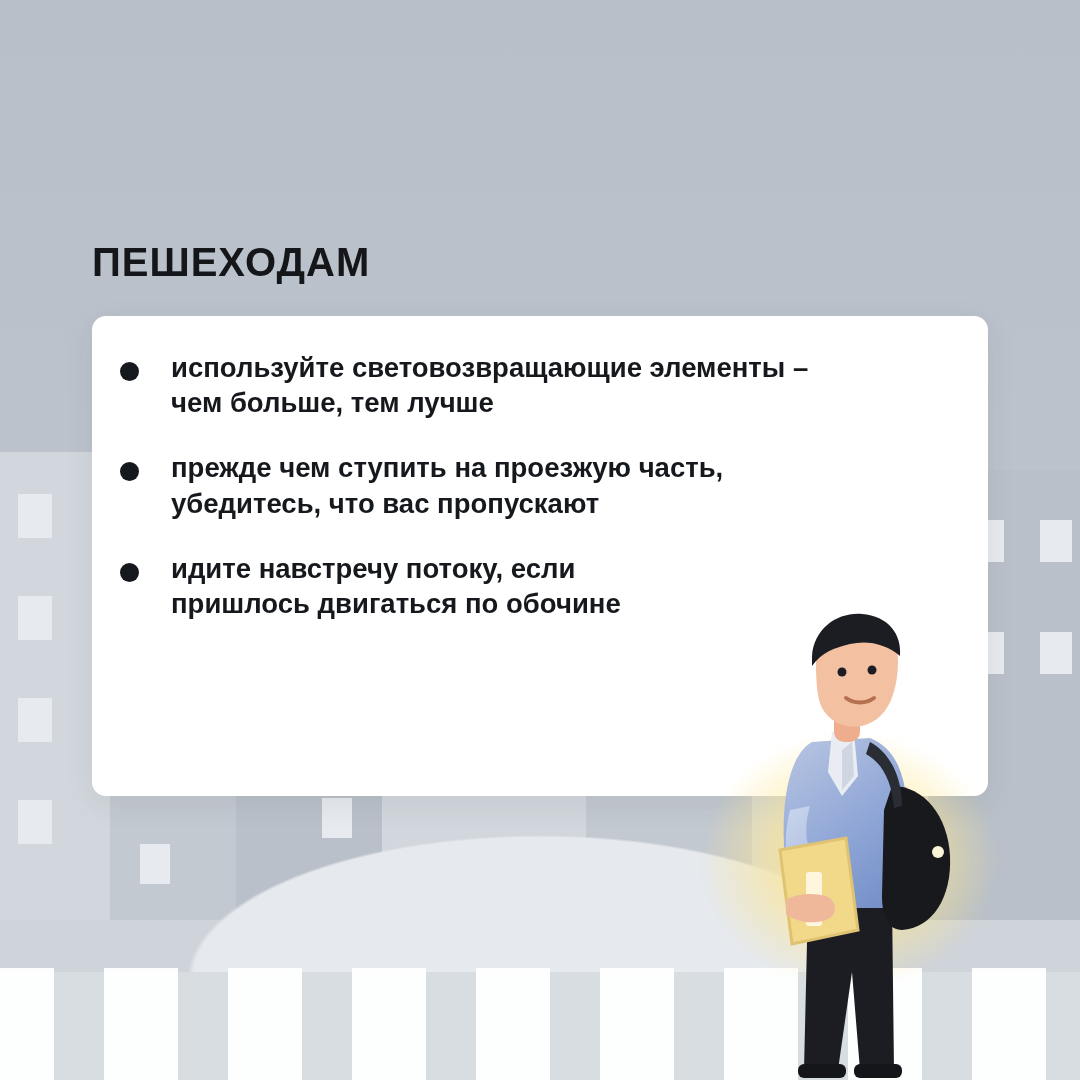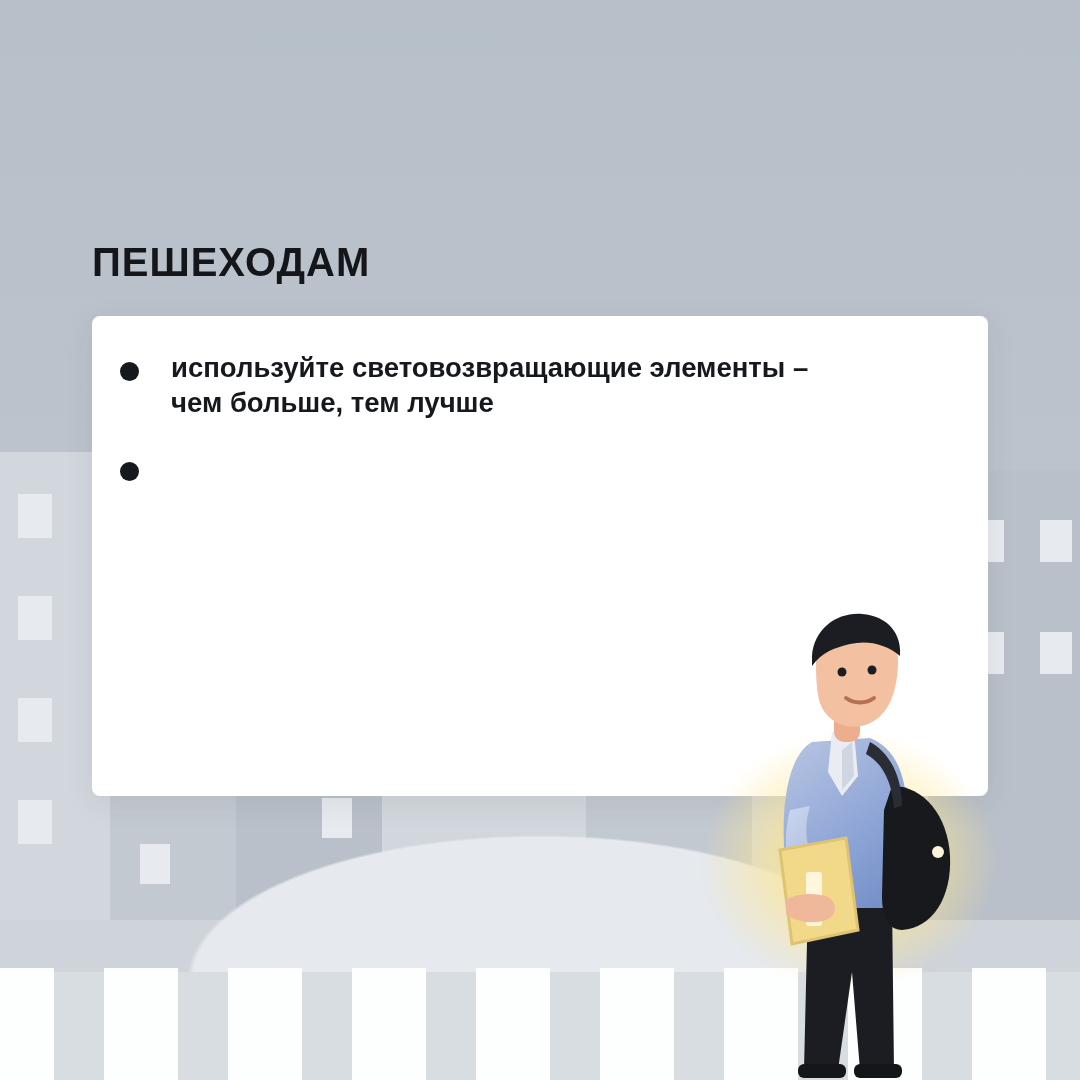"используйте световозвращающие элементы –" .card { border-radius: 8px -> 14px }
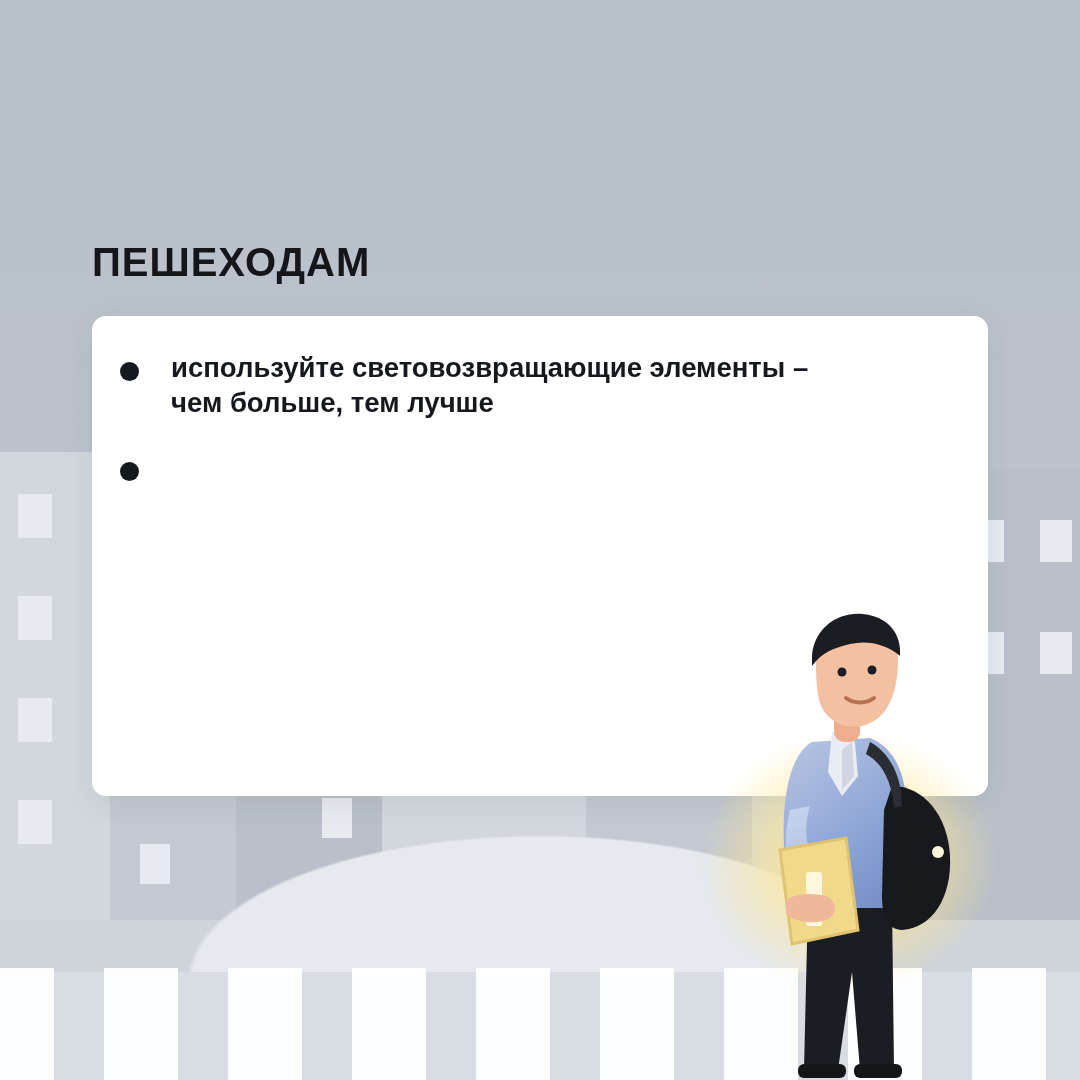"прежде чем ступить на проезжую" div.item { html: none -> <div> <span></span> <span>прежде чем ступить на проезжую часть, убедитесь, что вас пропускают</span> </div> }
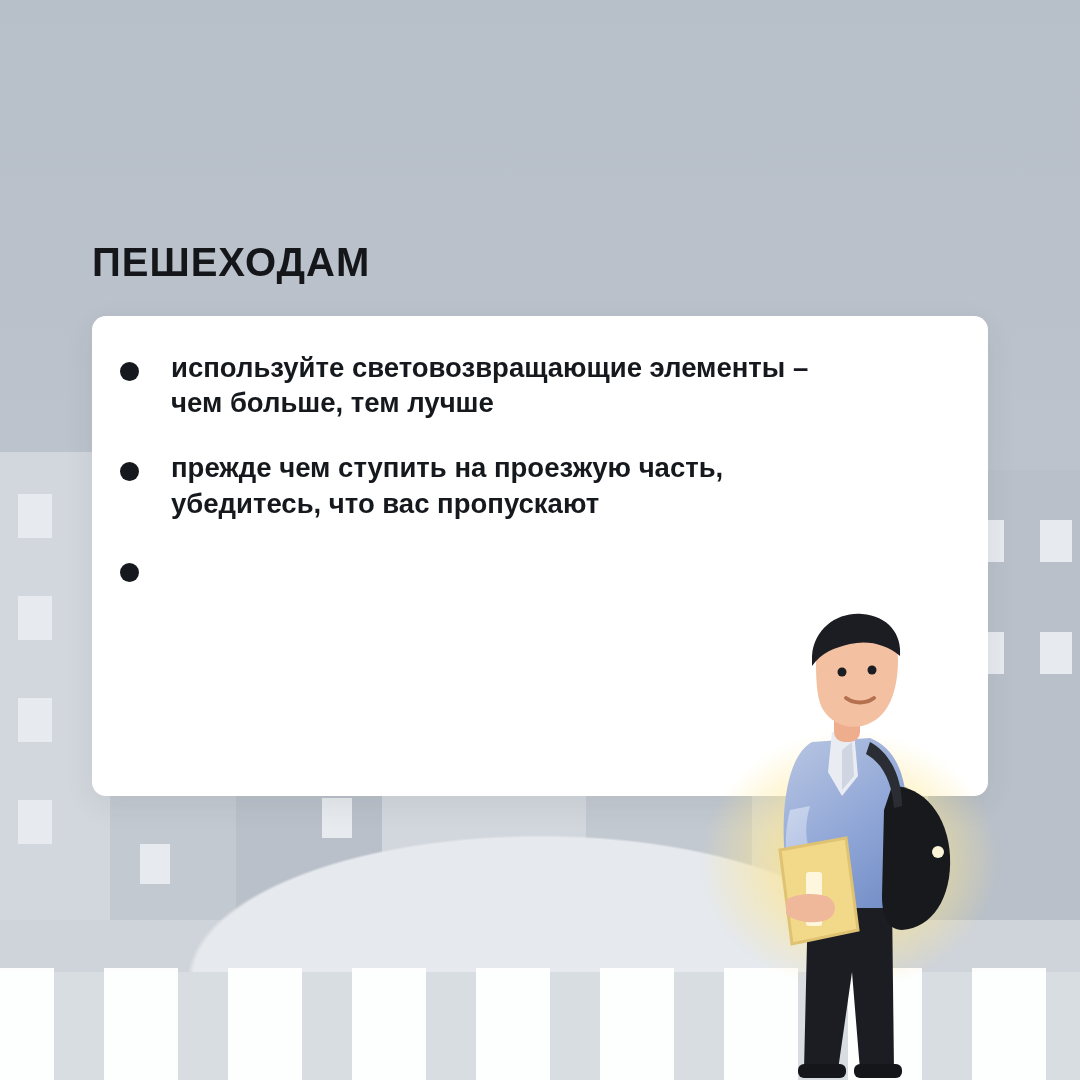"идите навстречу потоку, если" span.txt { html: none -> <span>идите навстречу потоку, если пришлось двигаться по обочине</span> }
